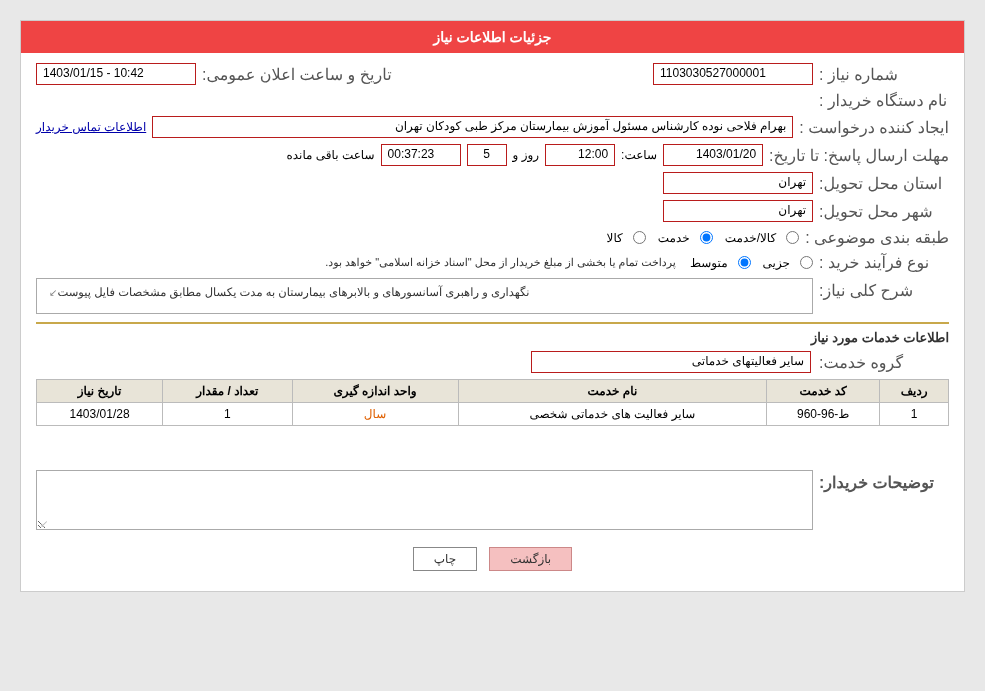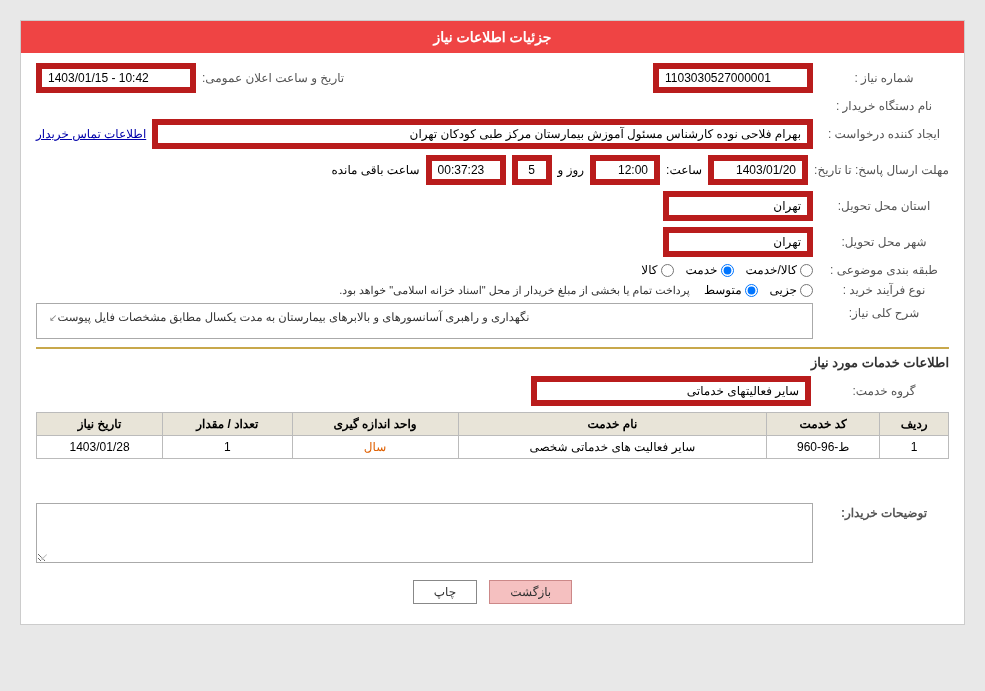"1403/01/15 - 10:42" .value-box { border: 6px solid #b91c1c -> 1px solid #b91c1c }
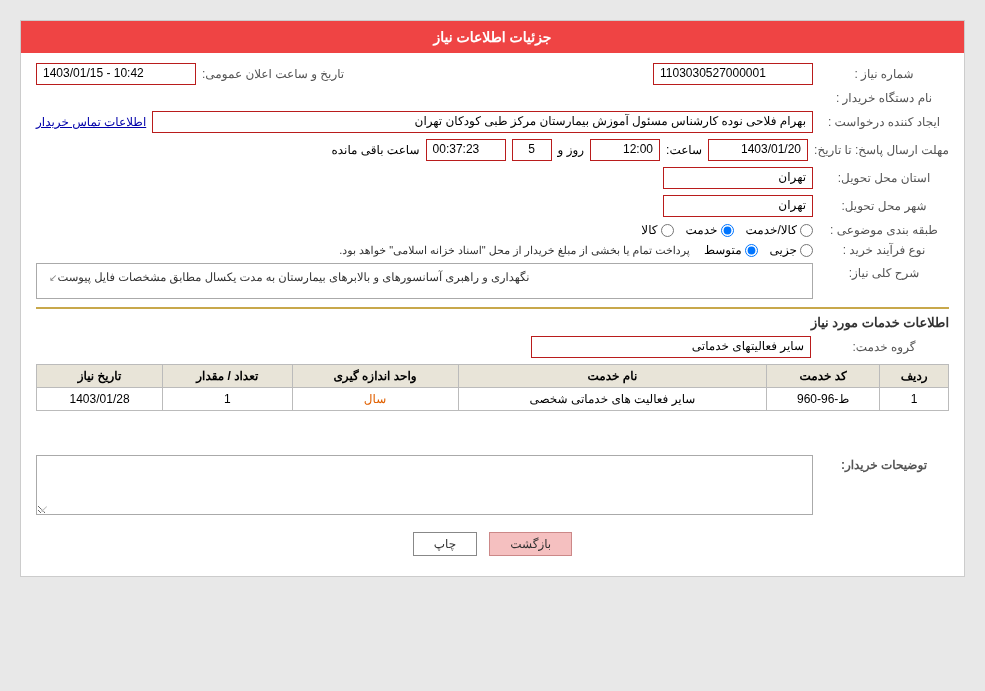"تاریخ و ساعت اعلان عمومی:" .label { font-size: 12px -> 16px; text-align: center -> left }
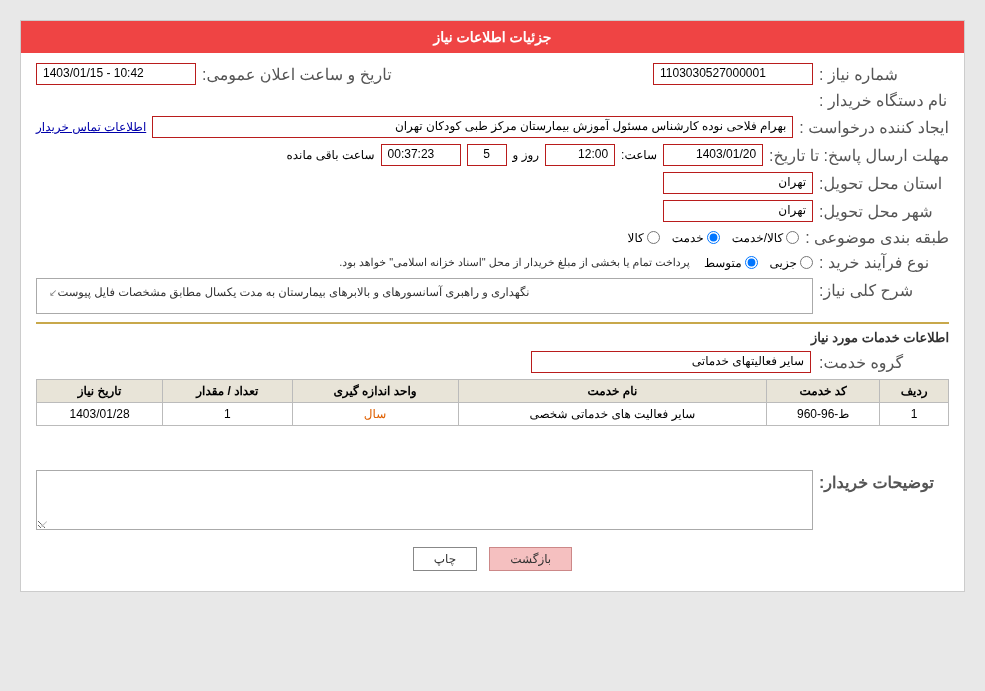"کالا" .radio-item { gap: 3px -> 10px }
